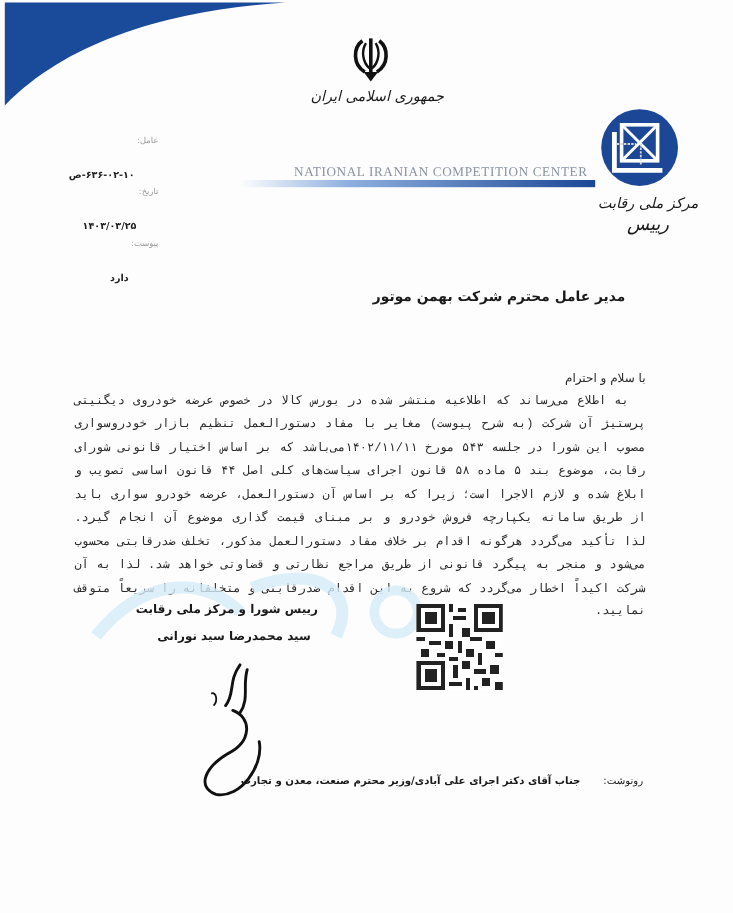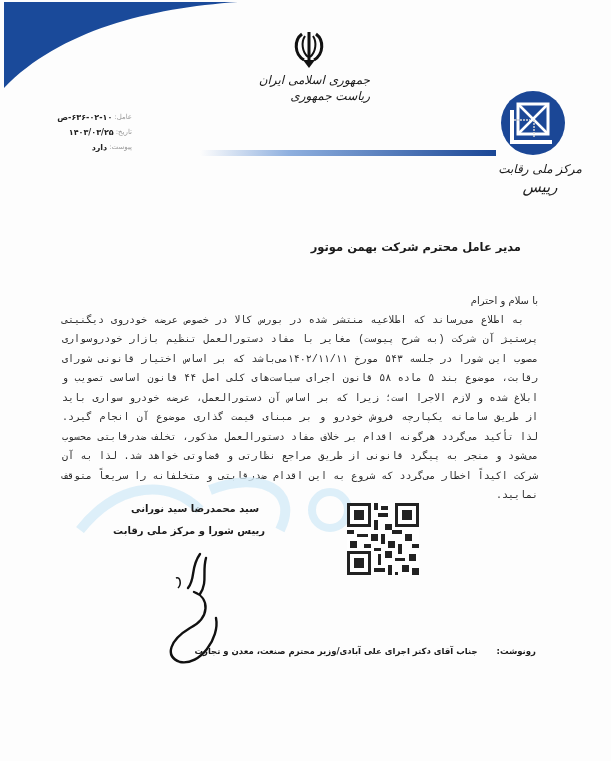"ریاست جمهوری" div { html: <div>ریاست جمهوری</div> -> none }
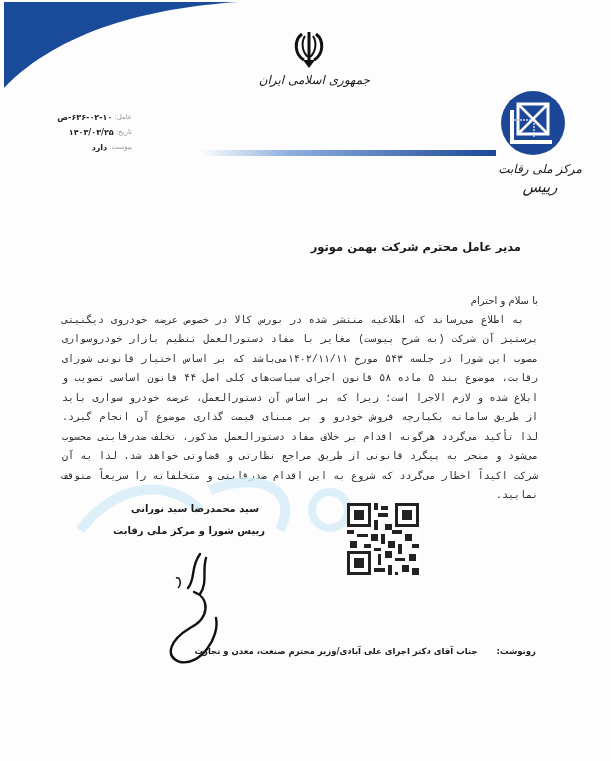"۶۳۶-۰۲-۱۰-ص" .meta-value { margin-top: none -> 28px }
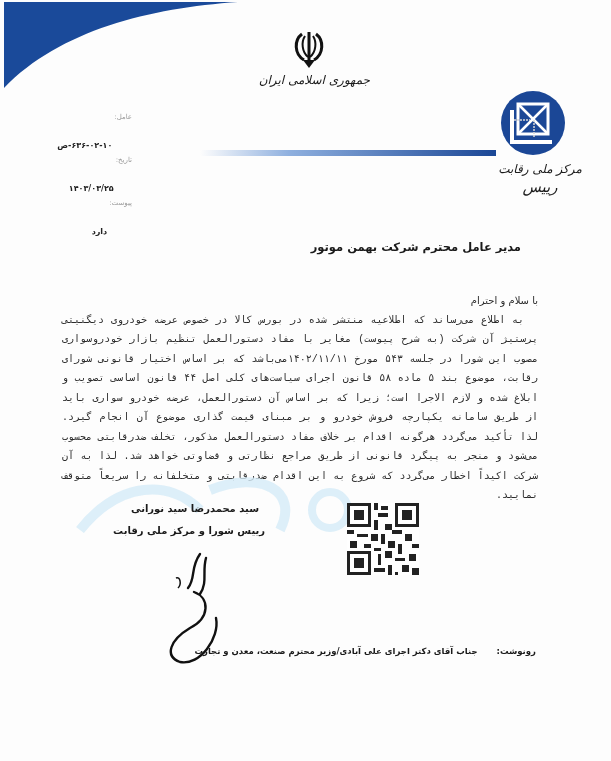"NATIONAL IRANIAN COMPETITION CENTER" div.nicc-en { html: none -> <div>NATIONAL IRANIAN COMPETITION CENTER</div> }
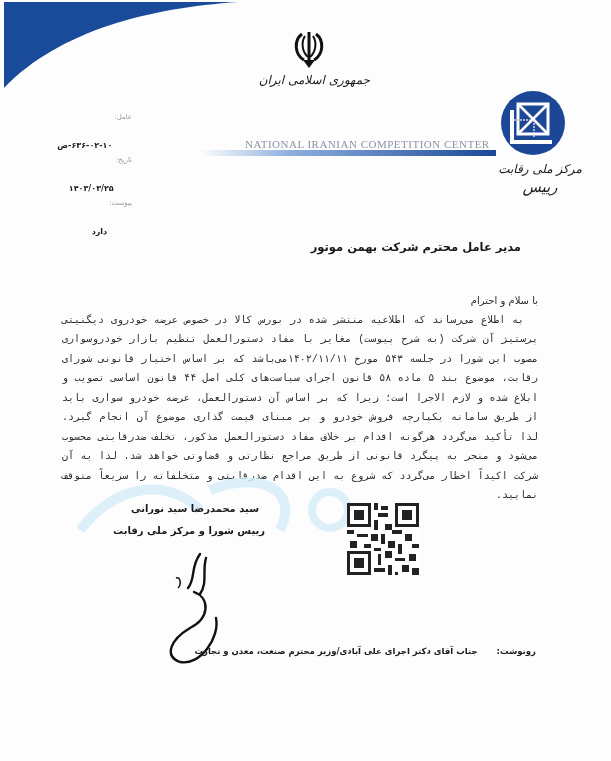"با سلام و احترام" .body-text { top: 291px -> 306px }
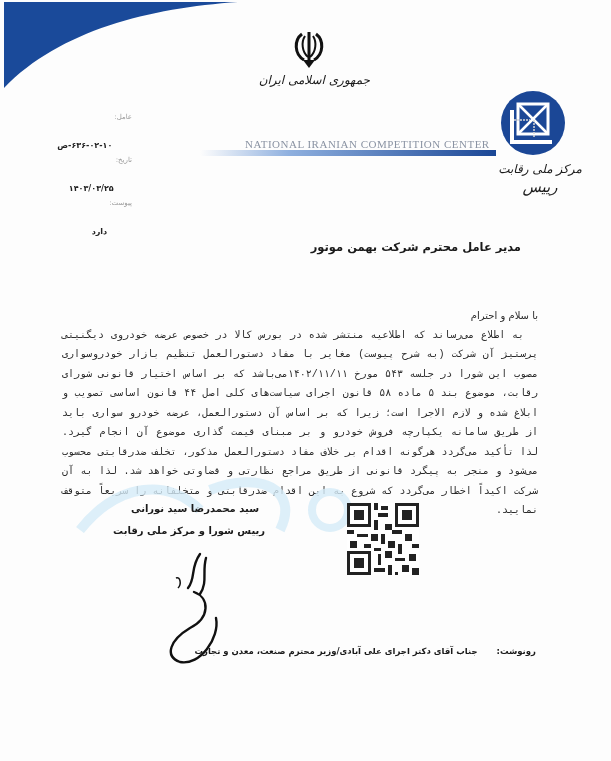"سید محمدرضا سید نورانی" div { order: before "رییس شورا و مرکز ملی" -> after "رییس شورا و مرکز ملی" }
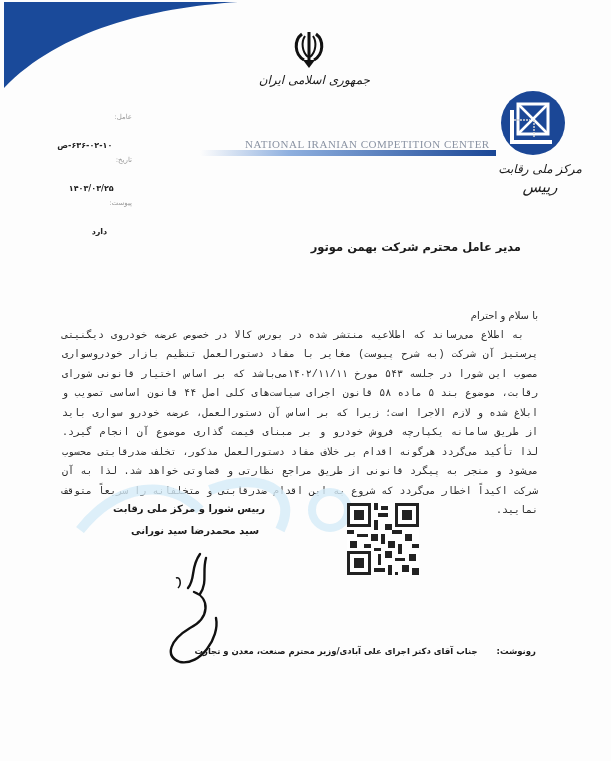"رونوشت:" .cc-label { font-weight: bold -> normal }
